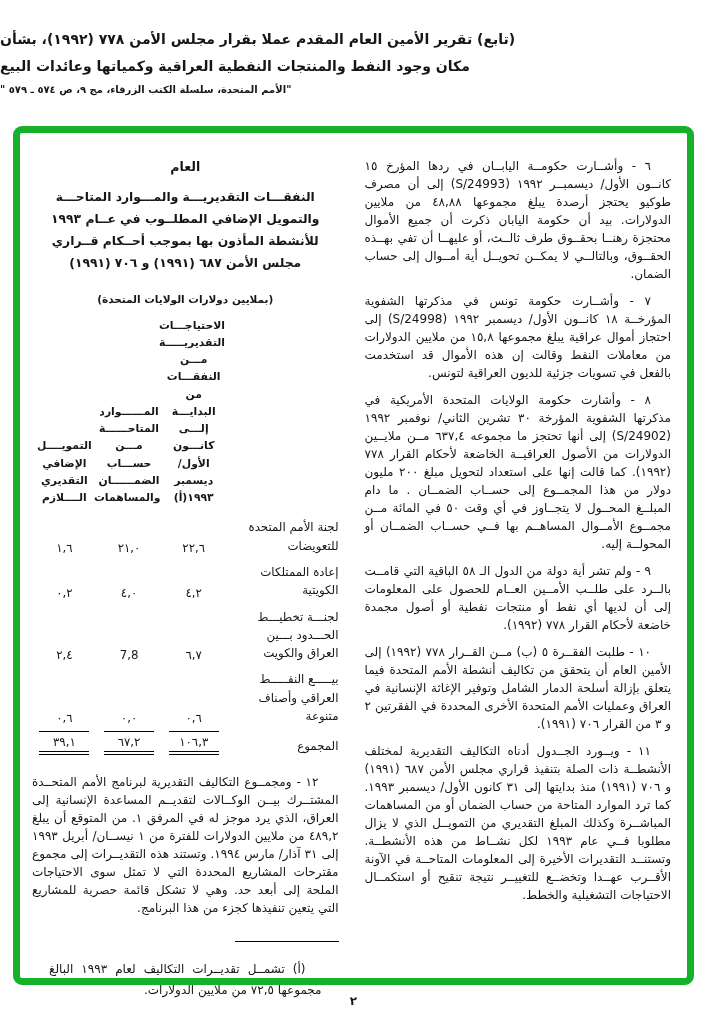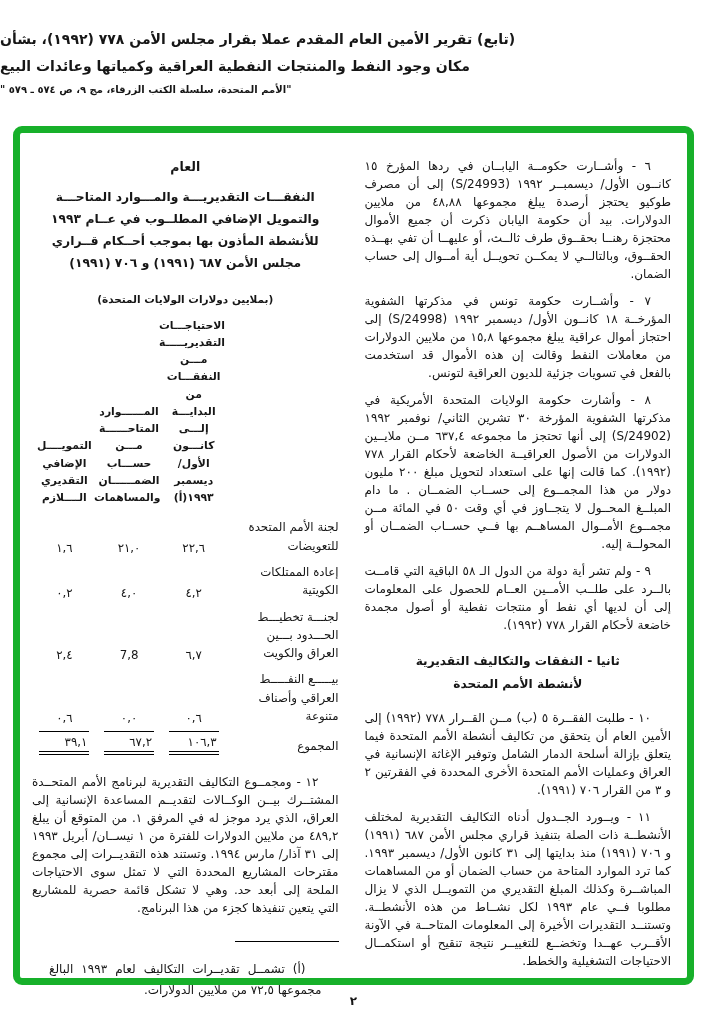"ثانيا - النفقات والتكاليف التقديرية" div.section-heading { html: <div> <div>ثانيا - النفقات والتكاليف التقديرية</div> <div>لأنشطة الأمم المتحدة</div> </div> -> none }
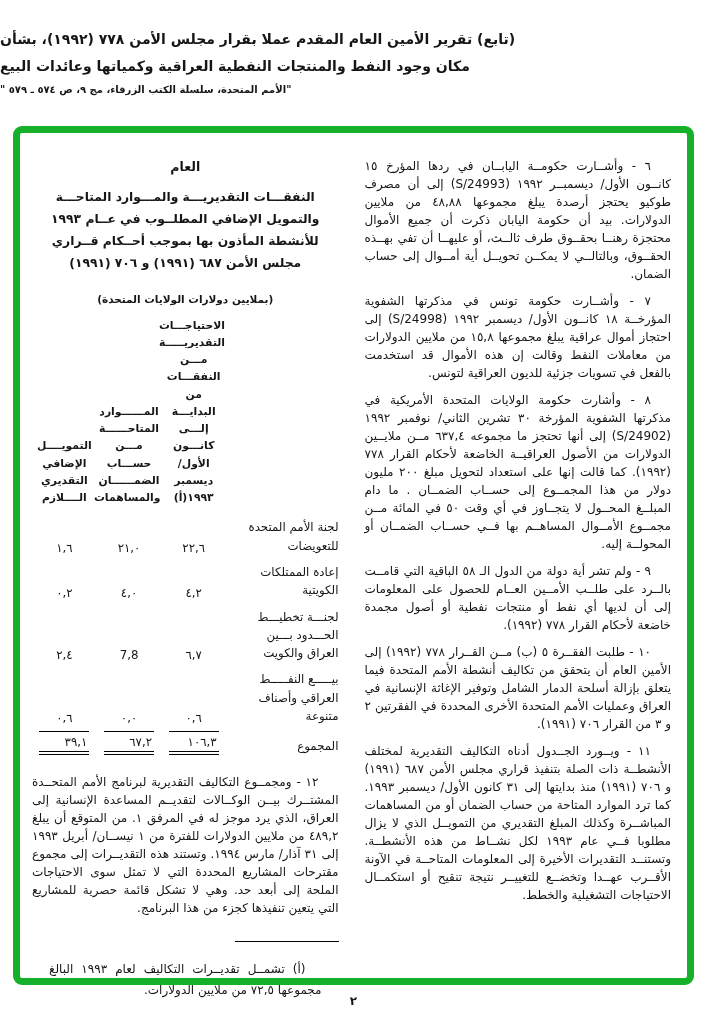"٣٩,١" tr.total-row td.num span { text-align: right -> center }
